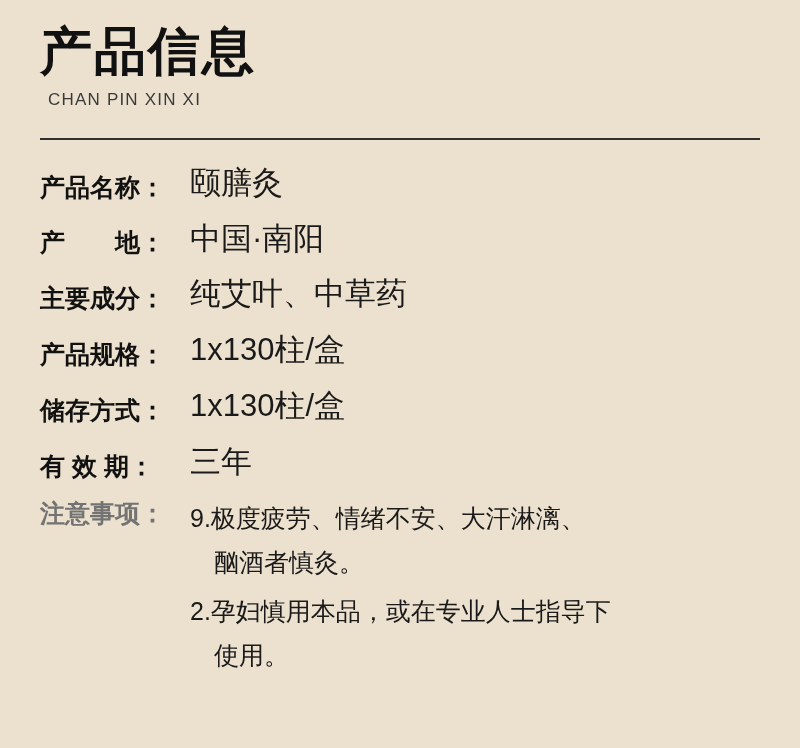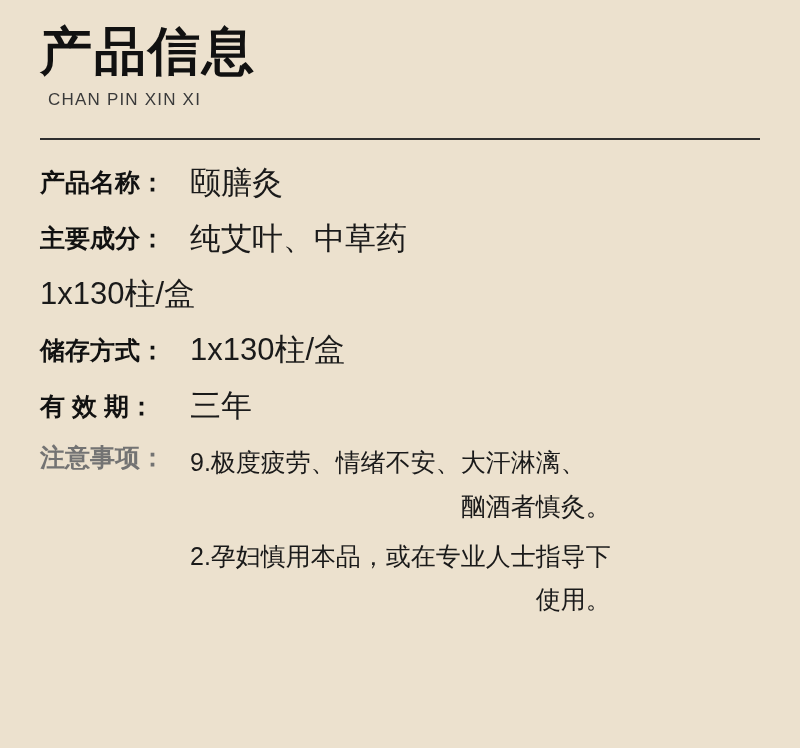"产品名称：" .spec-row { align-items: center -> flex-end }
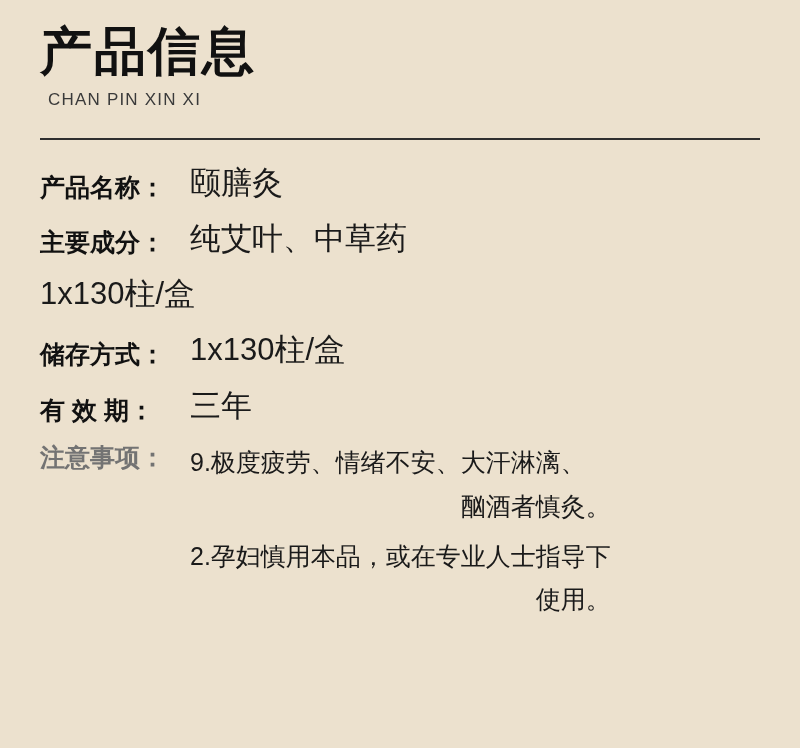"产 地：" div.spec-row { html: none -> <div> <div>产 地：</div> <div>中国·南阳</div> </div> }
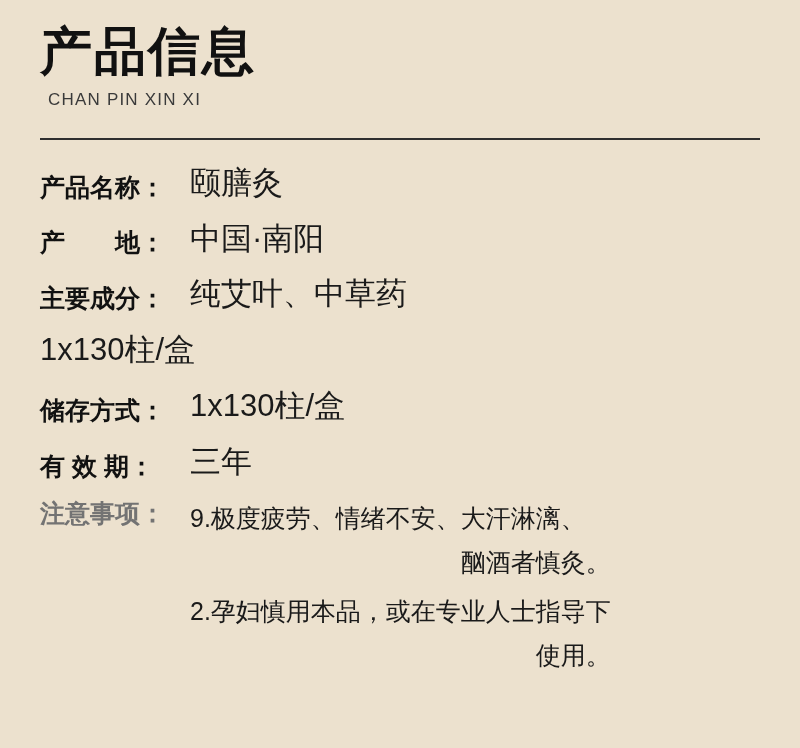"产品规格：" div.spec-label { html: none -> <div>产品规格：</div> }
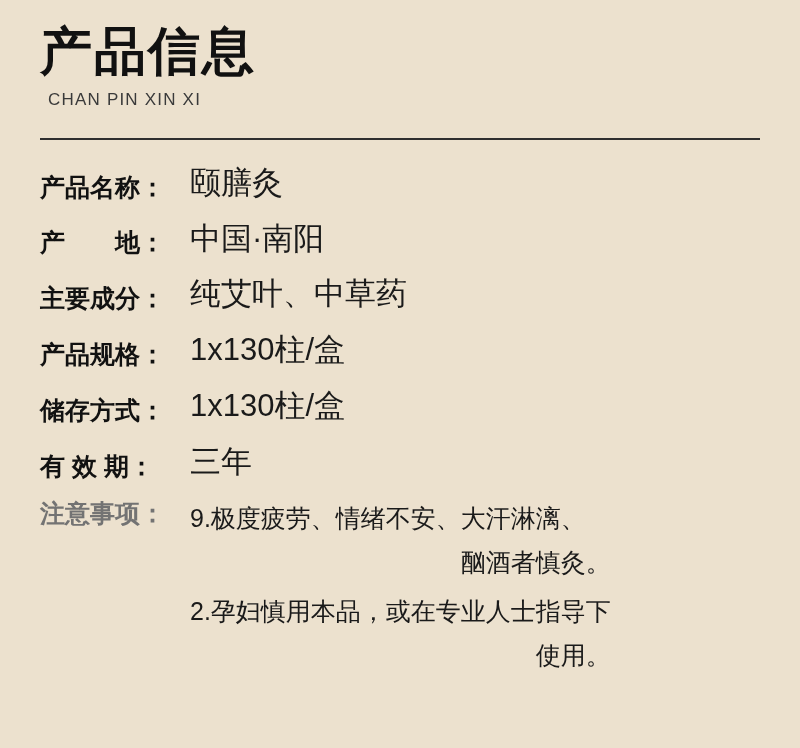"酗酒者慎灸。" .note-line-2 { text-align: right -> none }
